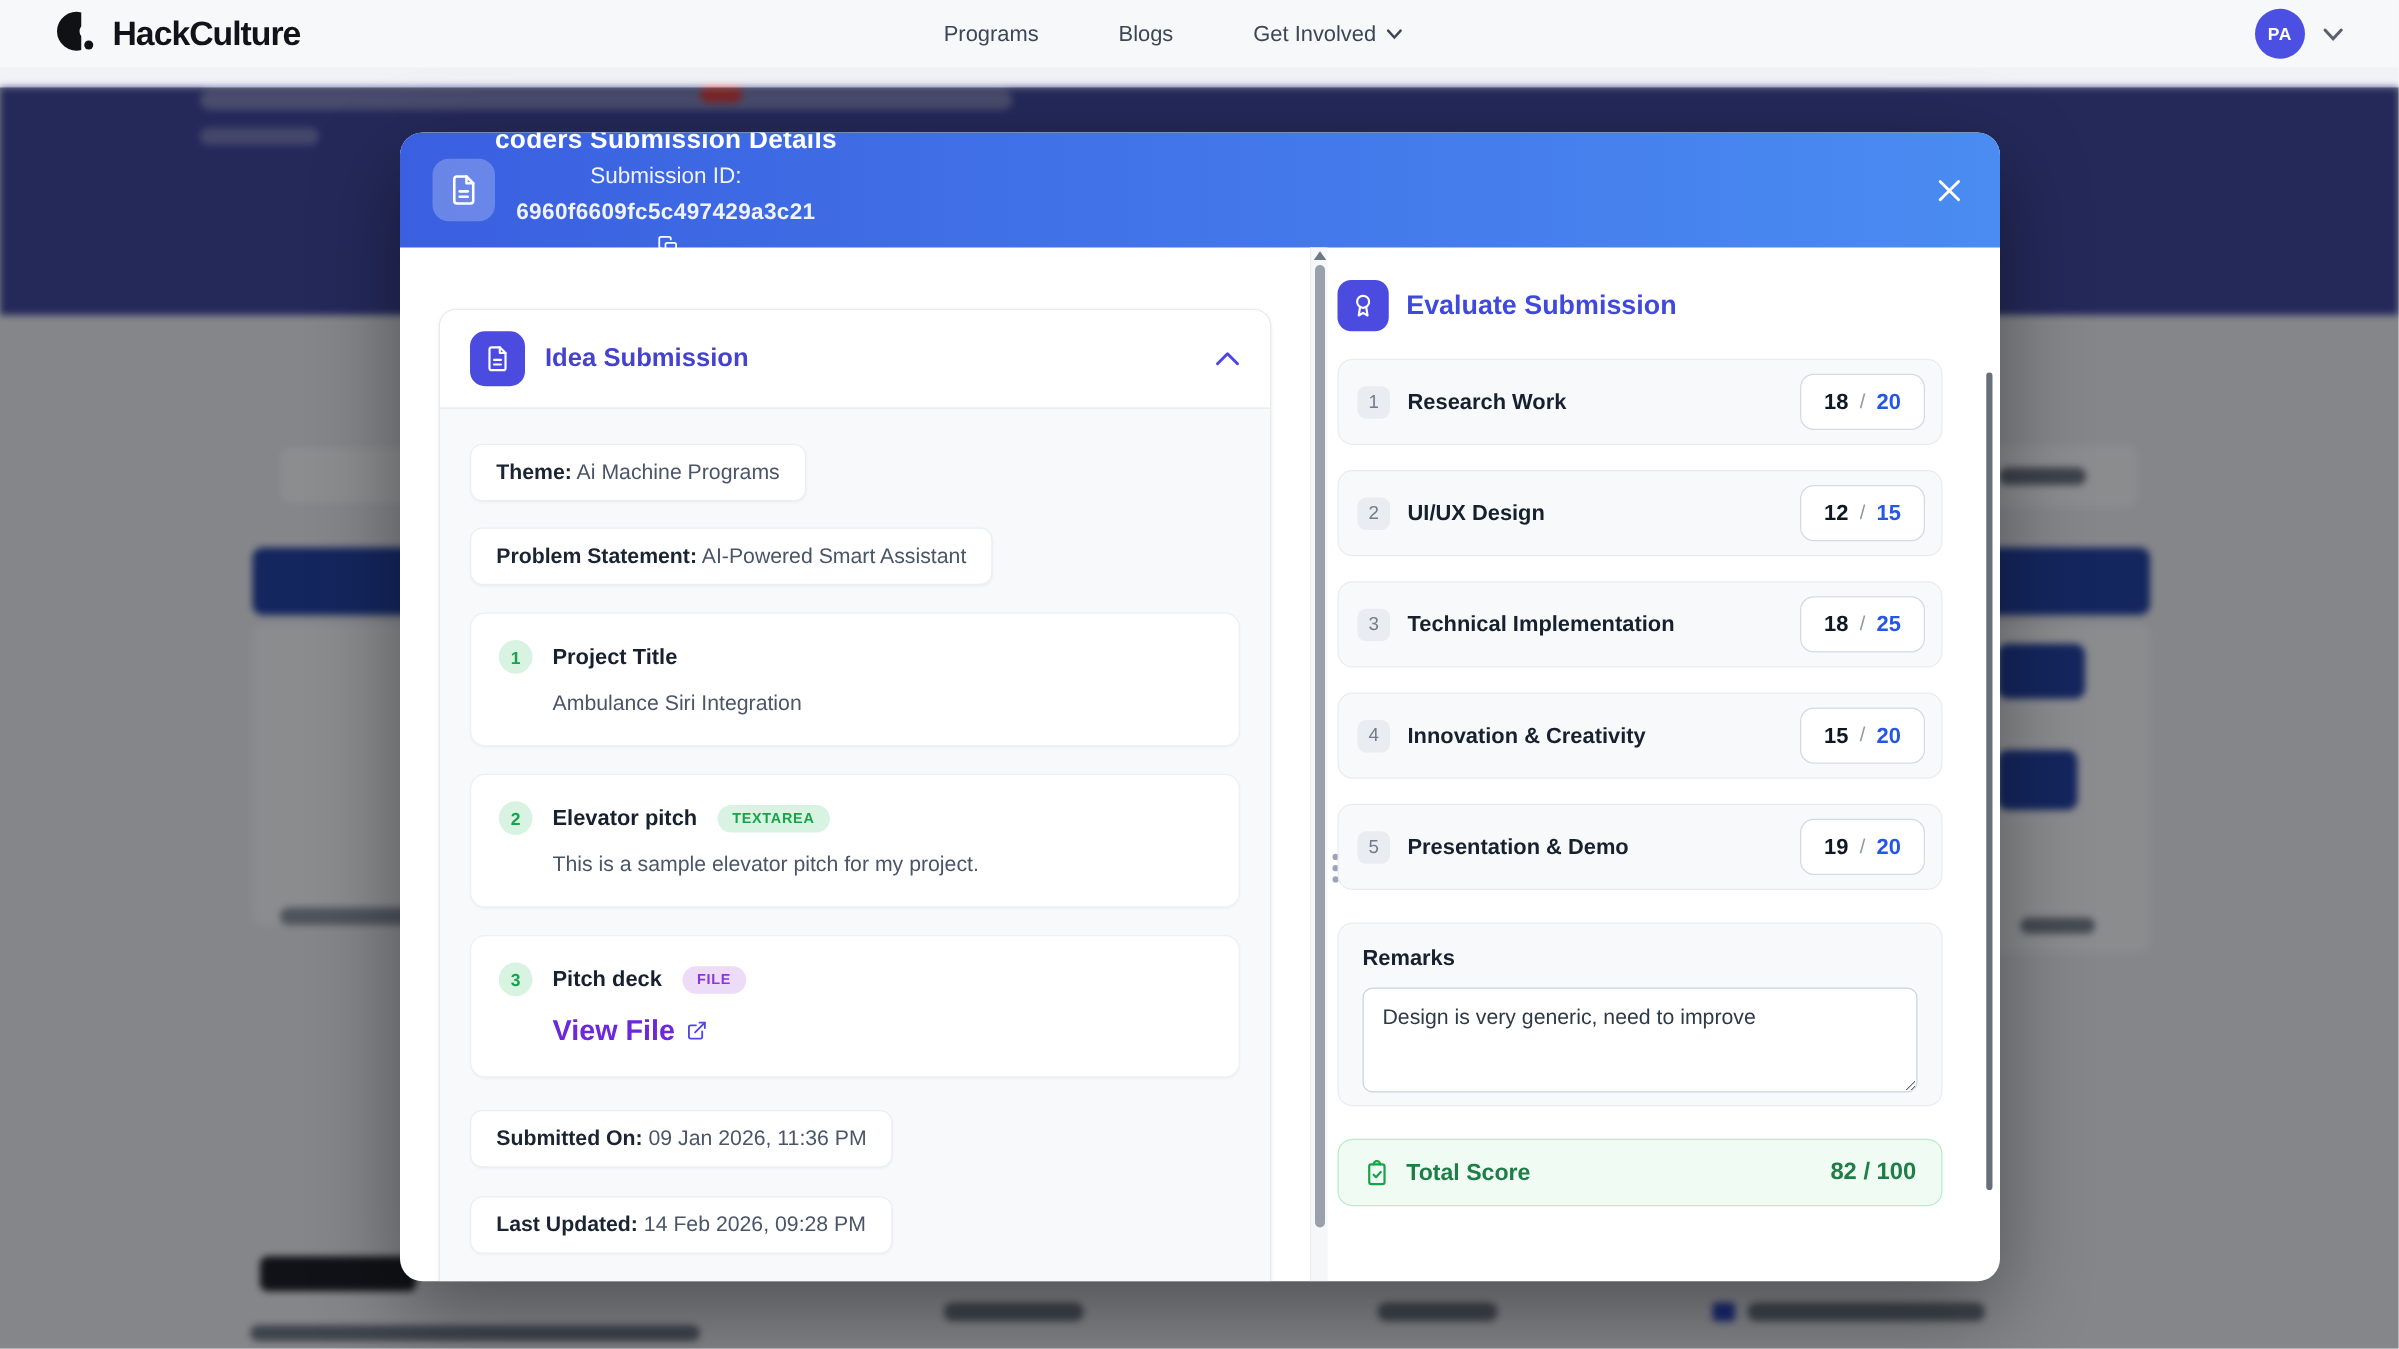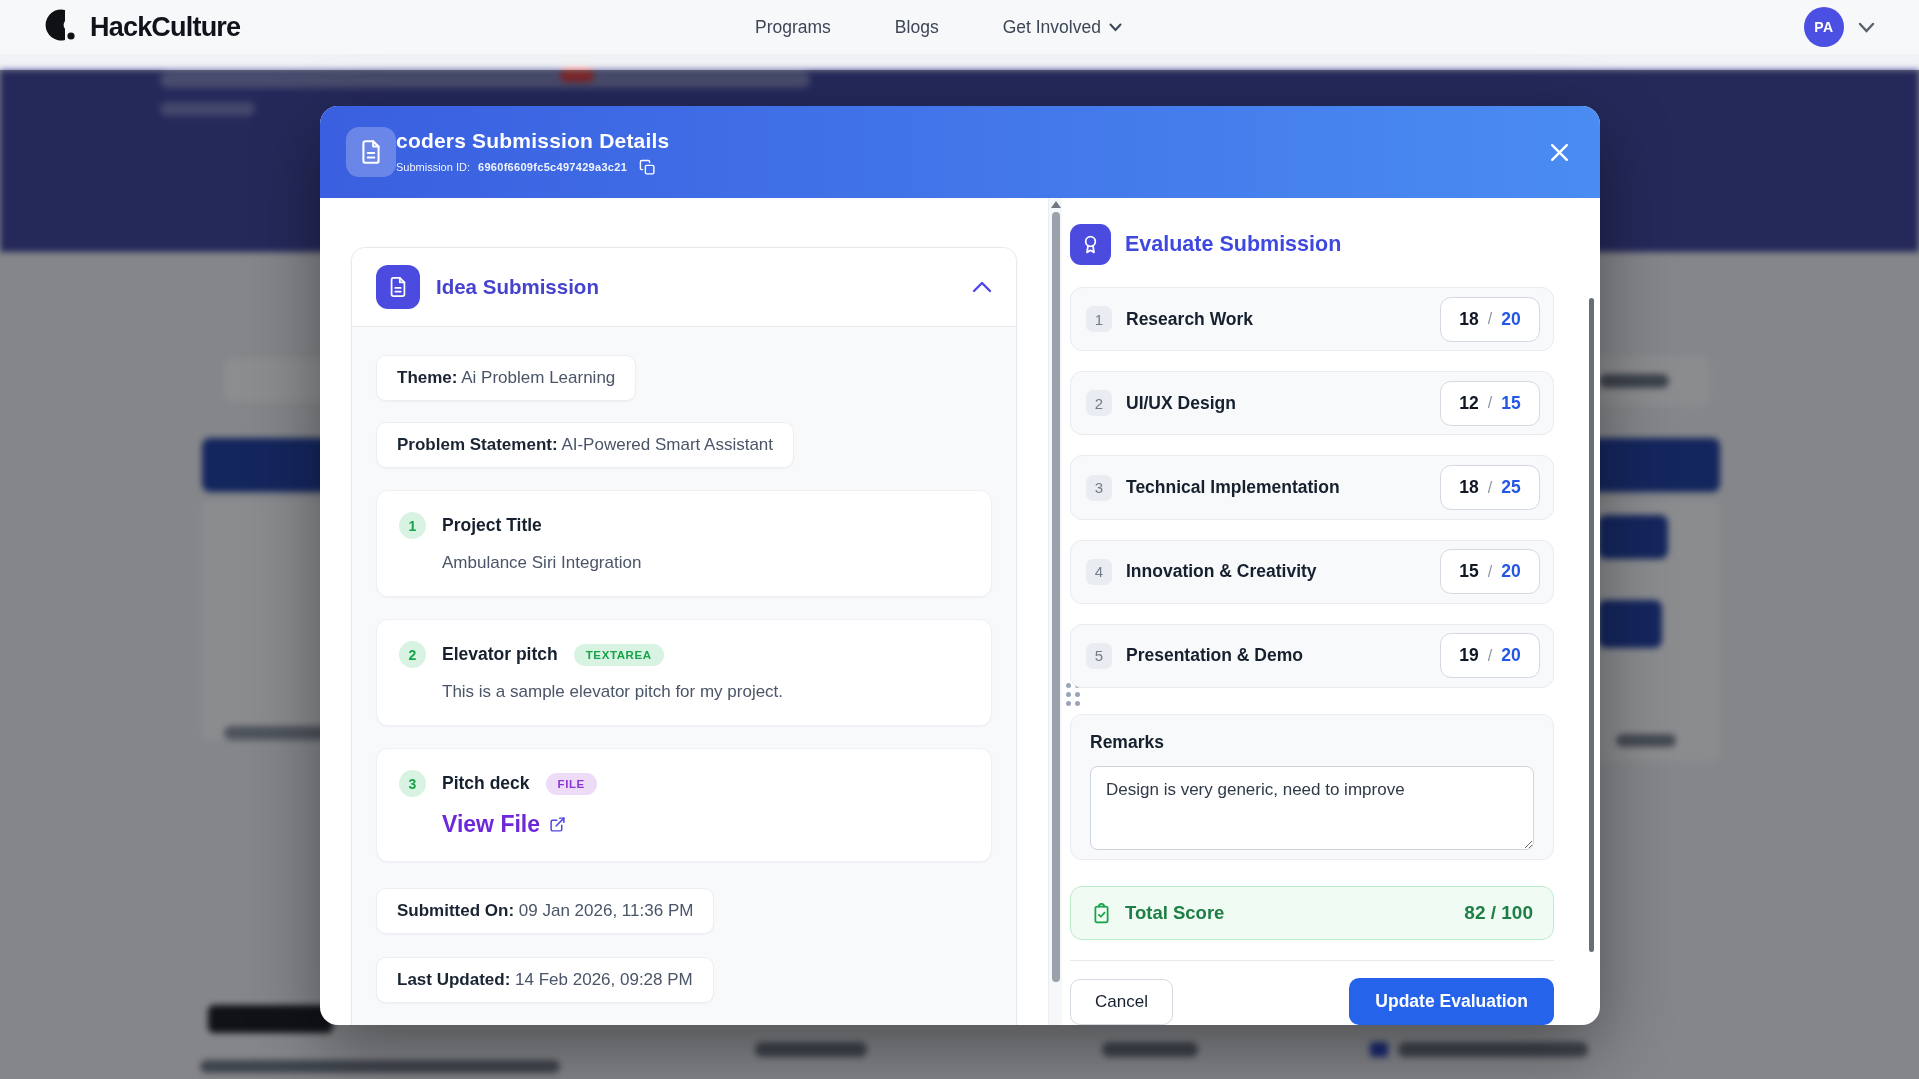"Submission ID:" .mh-sub { flex-direction: none -> column; font-size: 11px -> 18px }
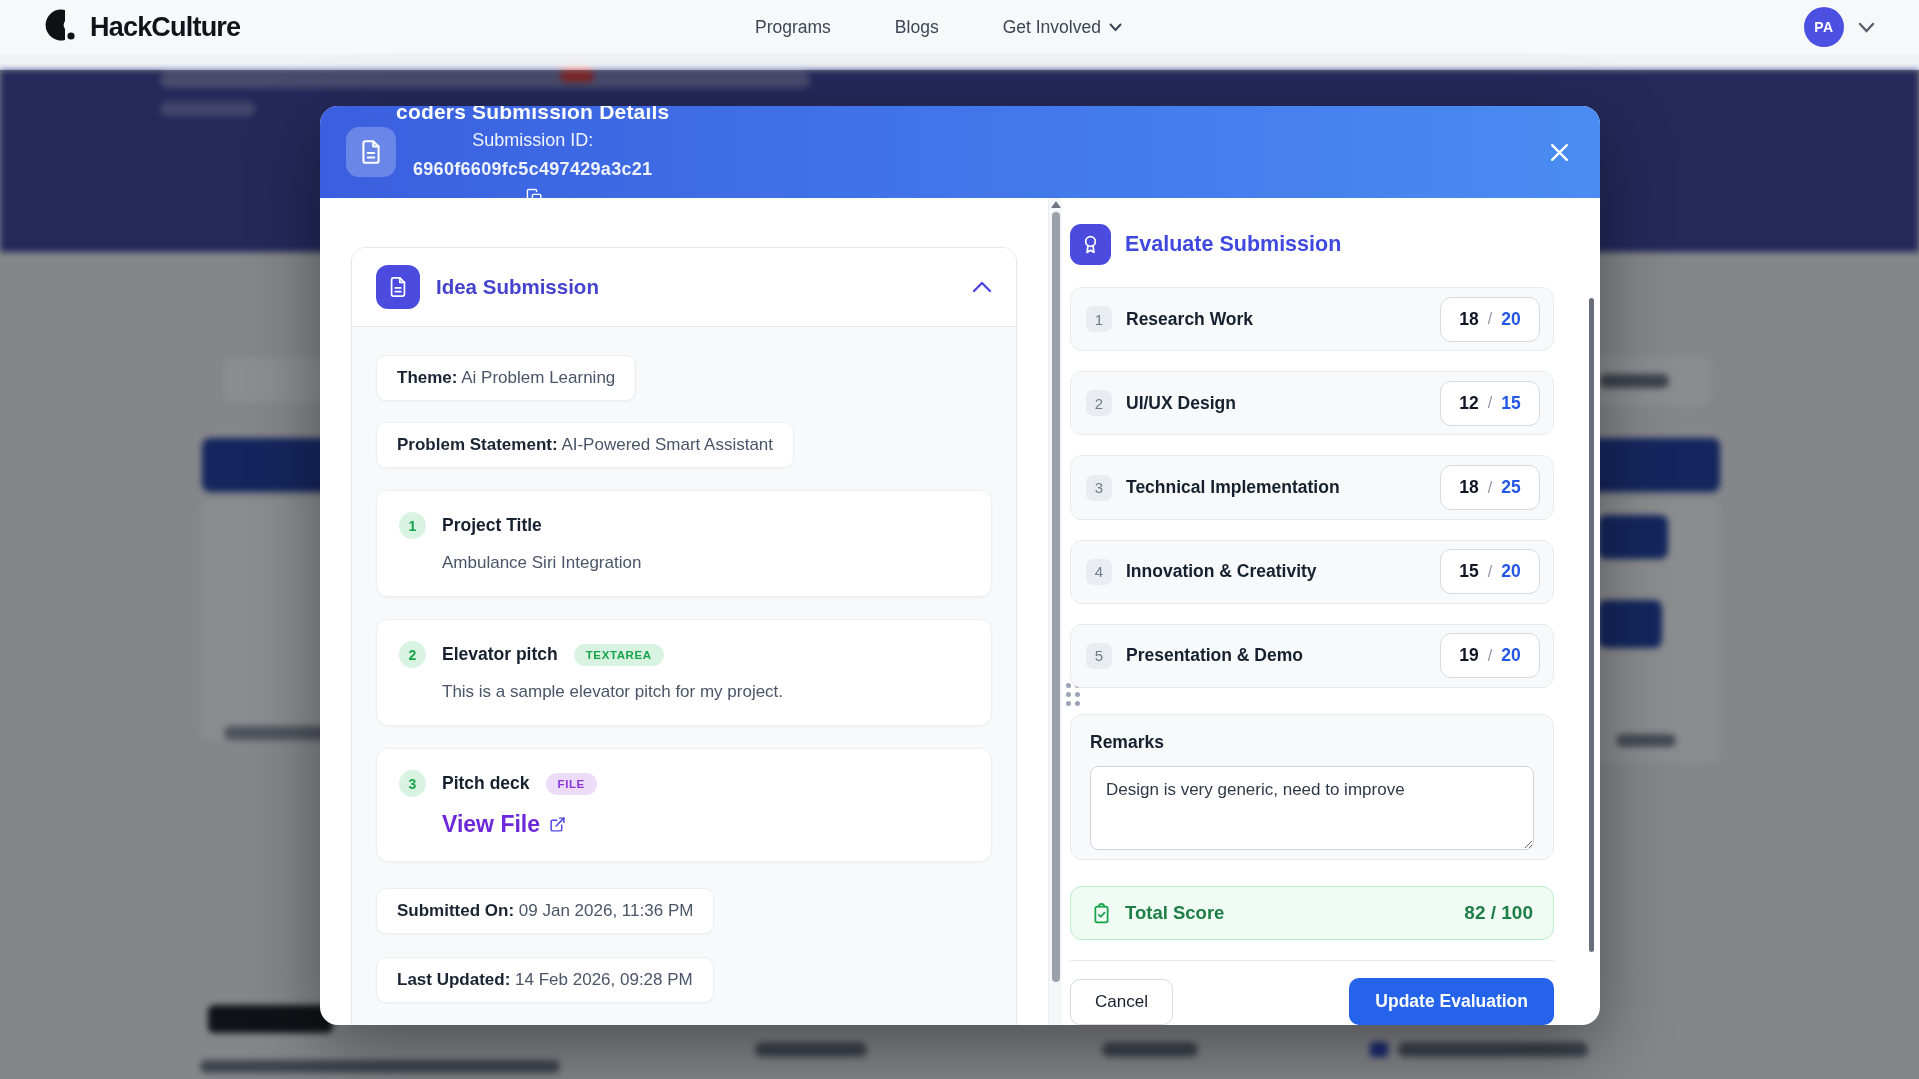"Ai Problem Learning" span { text: Problem Learning -> Machine Programs }
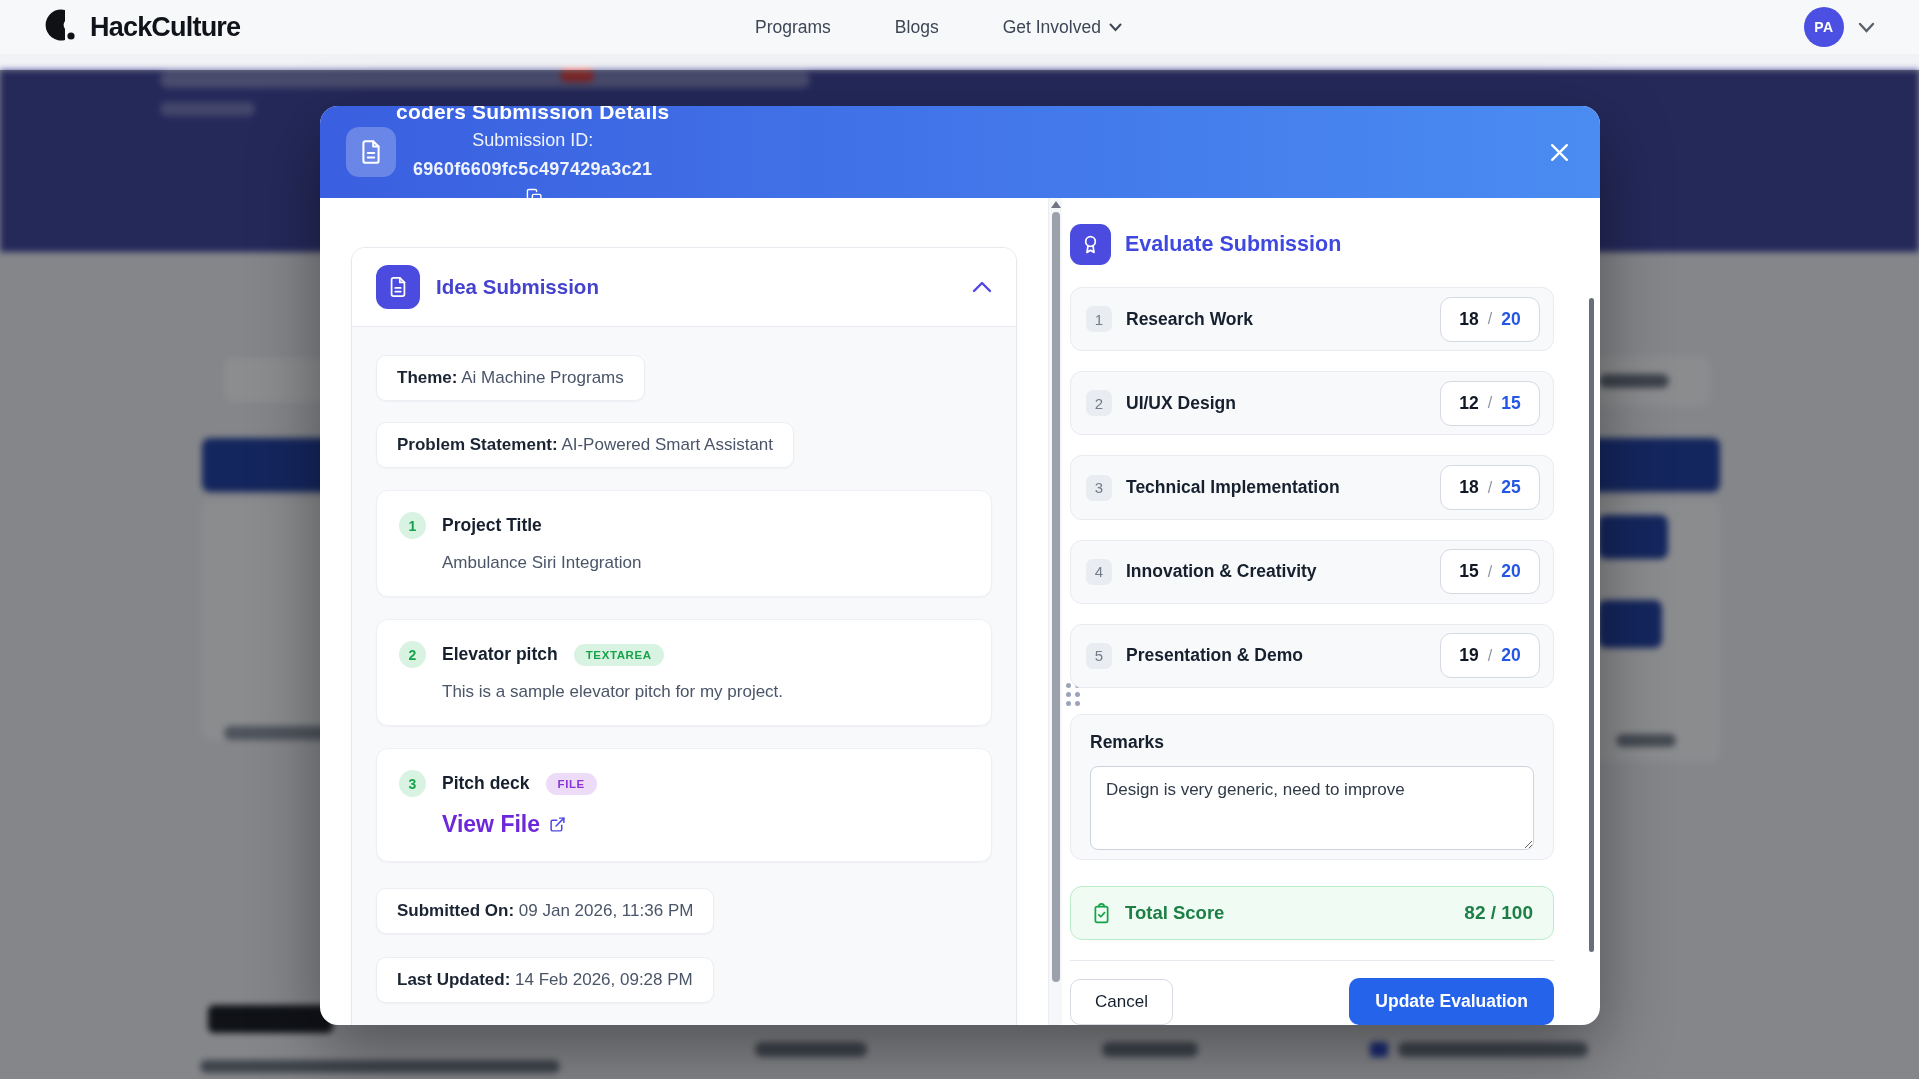"Cancel" div.eval-footer { html: <div> <button>Cancel</button> <button>Update Evaluation</button> </div> -> none }
